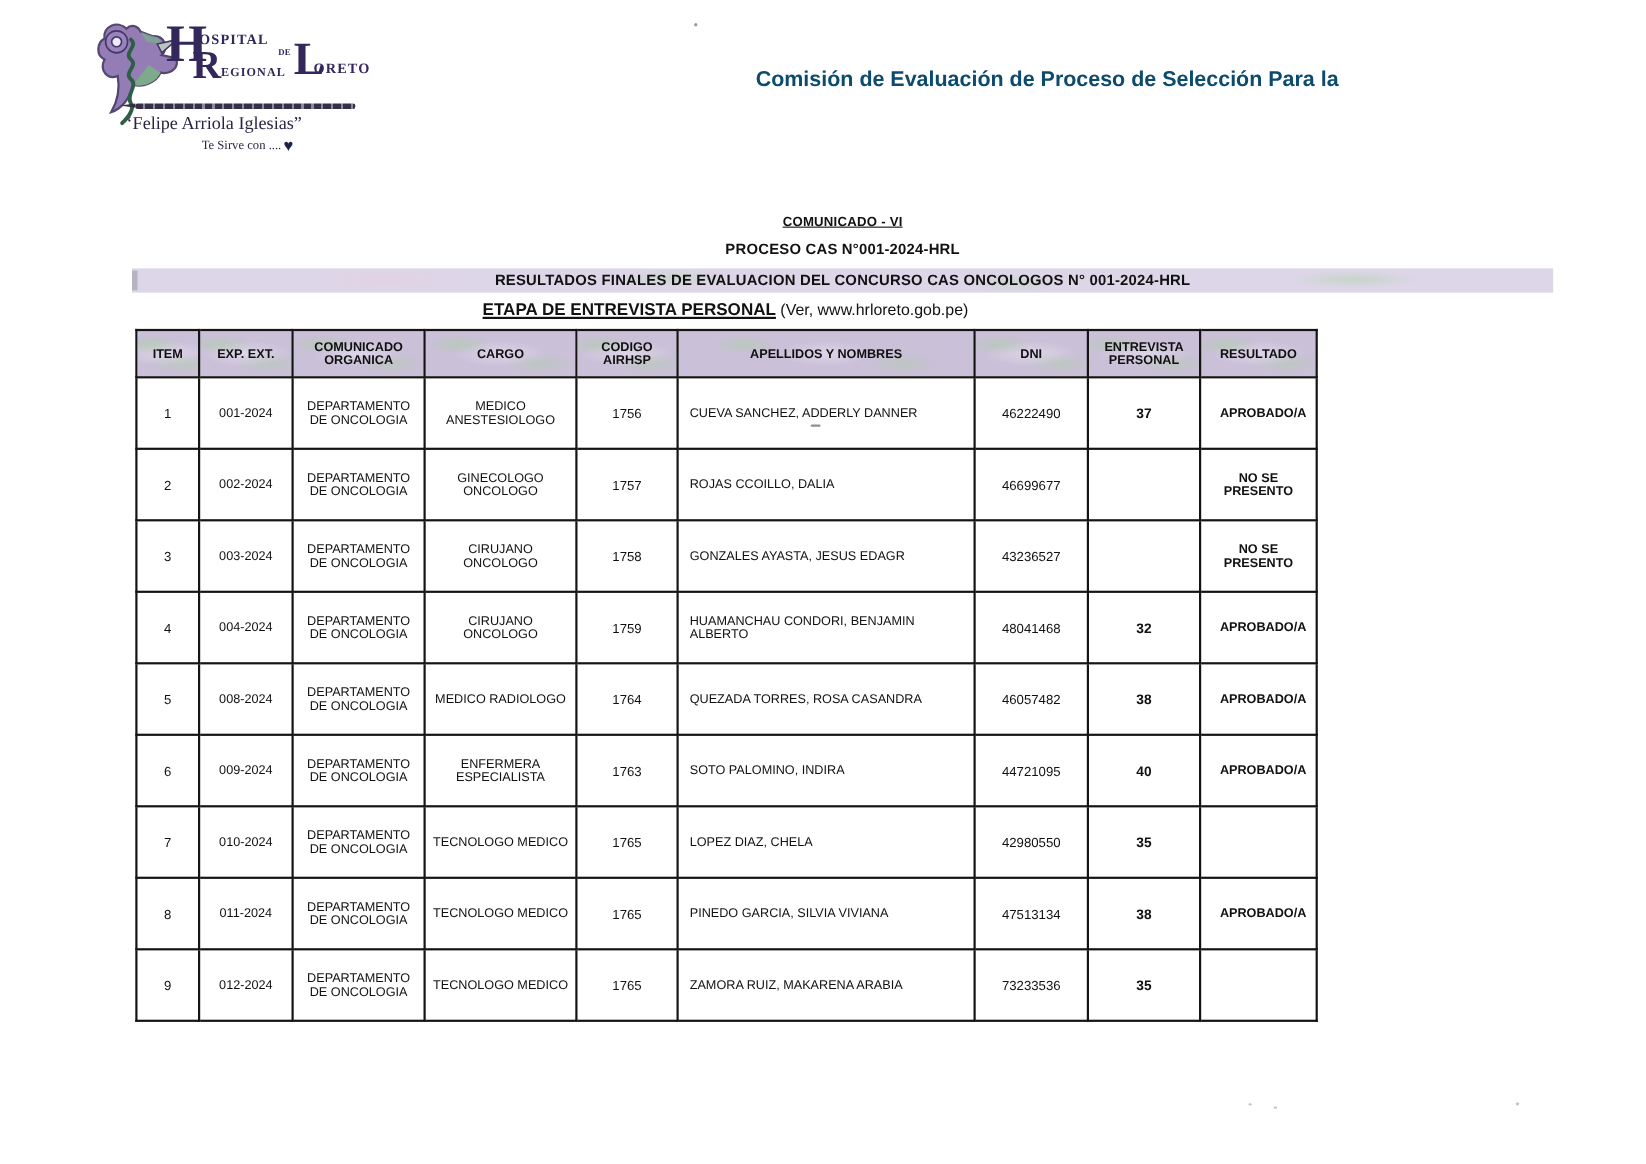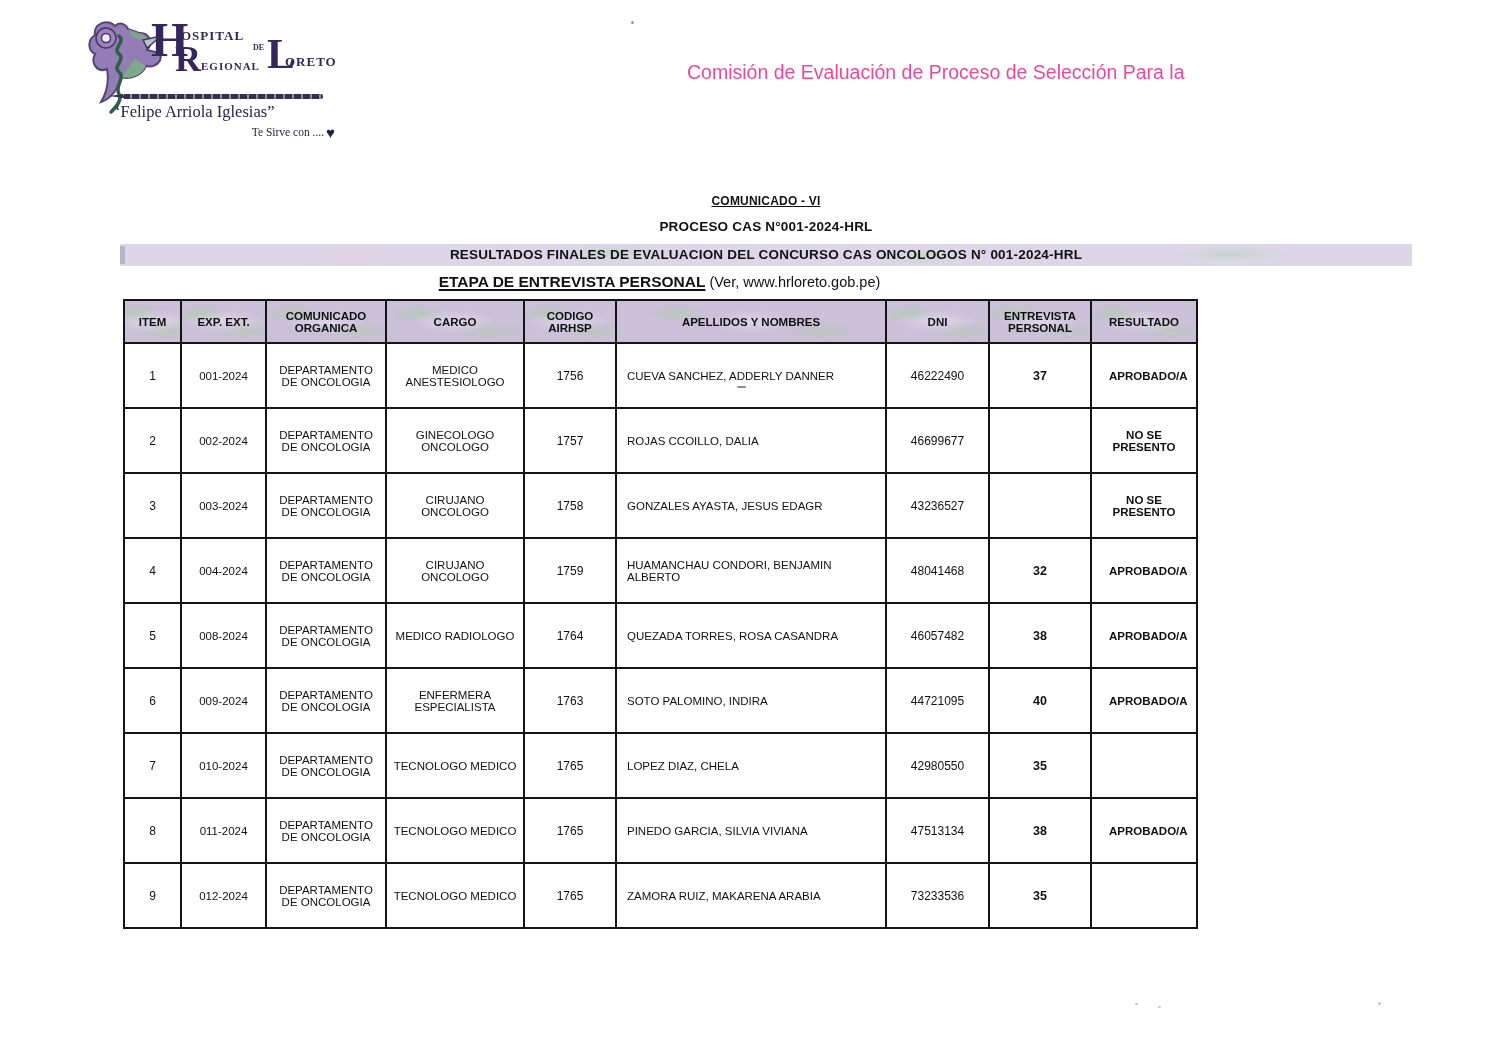"Comisión de Evaluación de Proceso" .committee { color: #ec4899 -> #0c4a6e; font-weight: normal -> bold }
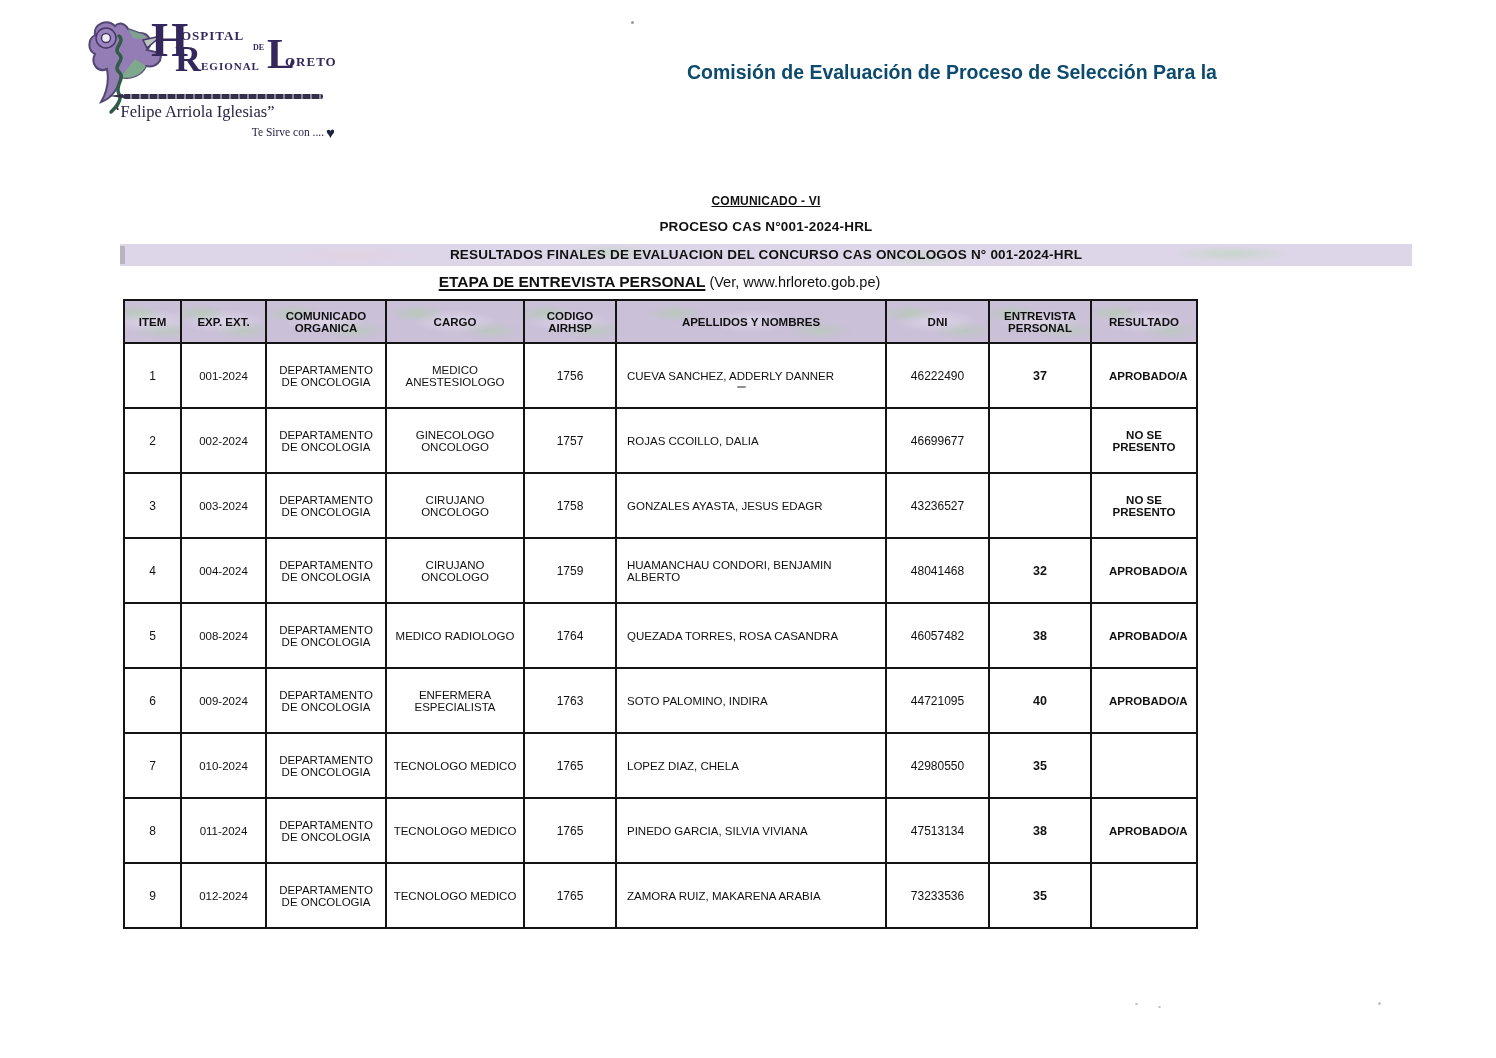"Te Sirve con .... ♥" .logo-tagline { text-align: right -> center }
